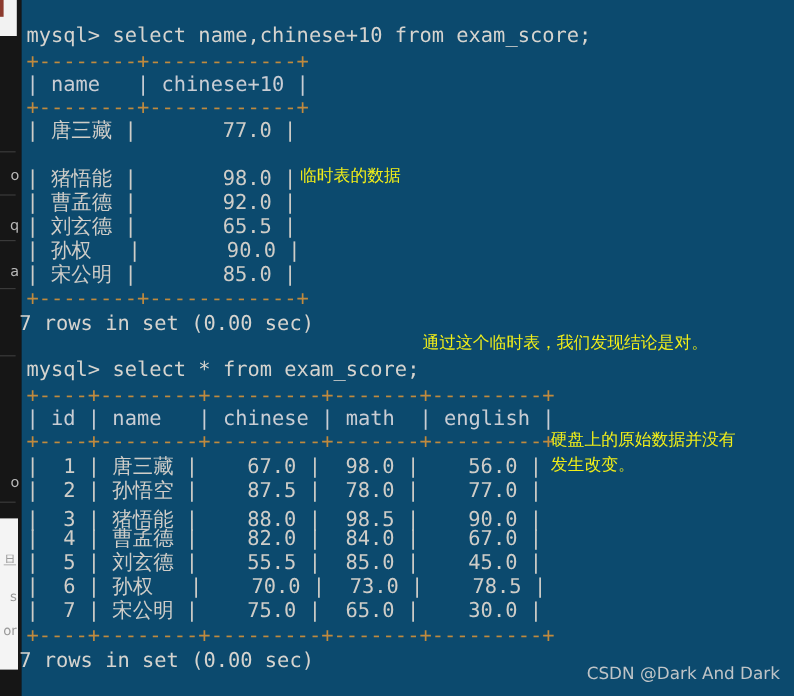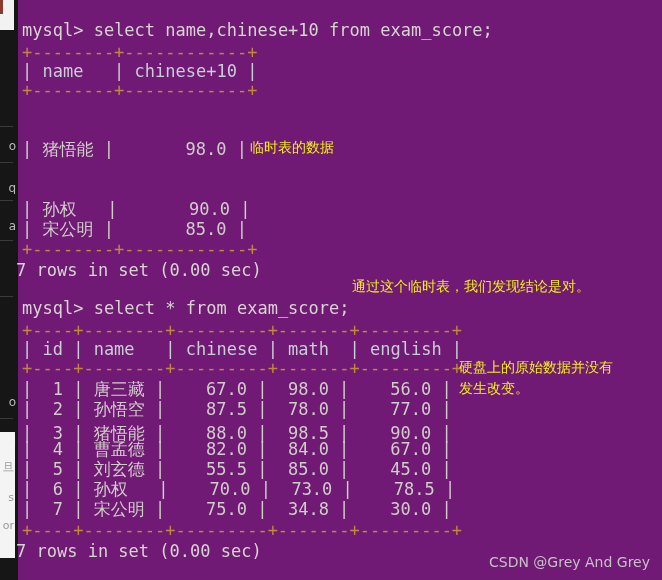"mysql> select name,chinese+10 from" #terminal { background: #701a75 -> #0c4a6e }
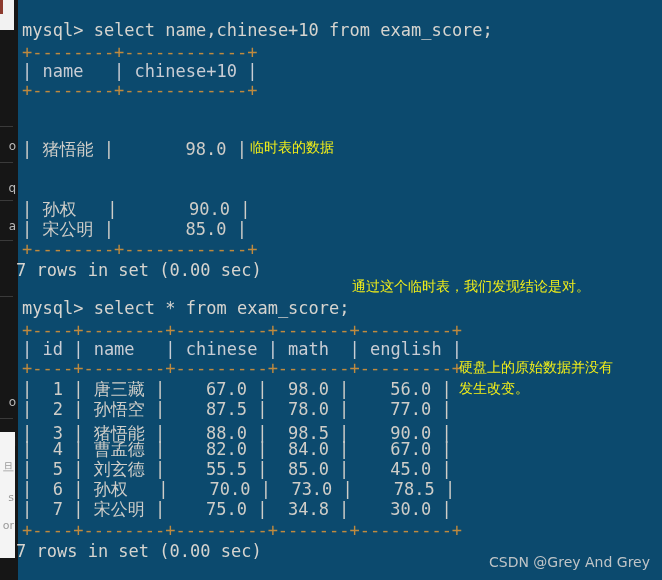"| 唐三藏 | 77.0 |" div.tline { html: none -> <div>| 唐三藏 | 77.0 |</div> }
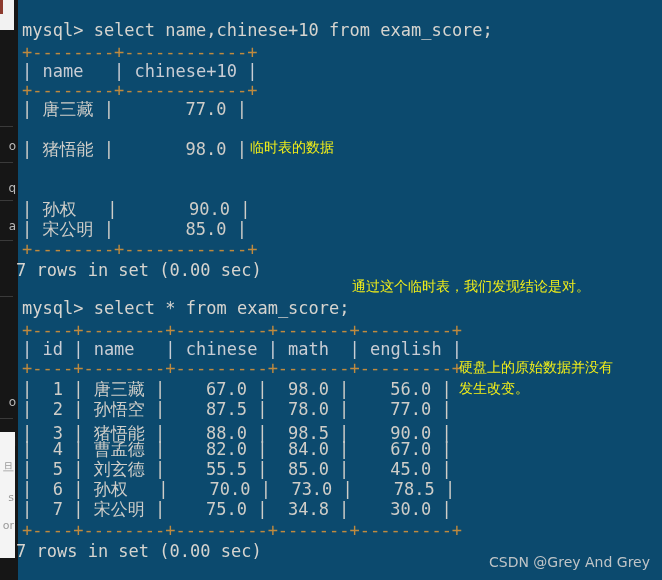"| 曹孟德 | 92.0 |" div.tline { html: none -> <div>| 曹孟德 | 92.0 |</div> }
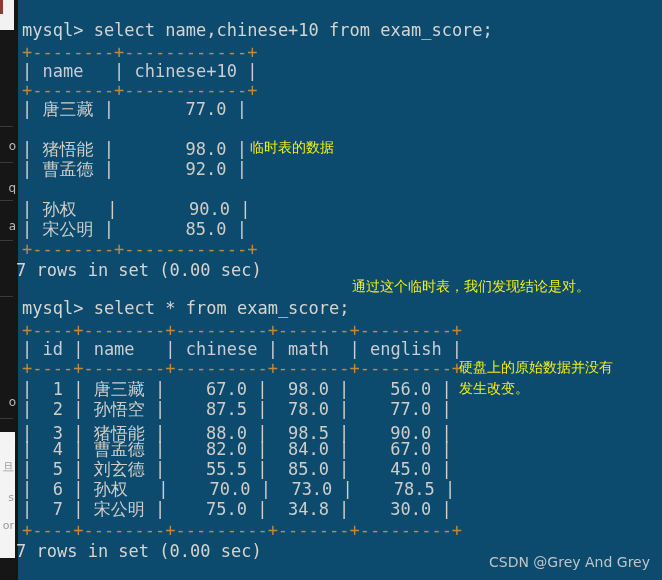"| 刘玄德 | 65.5 |" div.tline { html: none -> <div>| 刘玄德 | 65.5 |</div> }
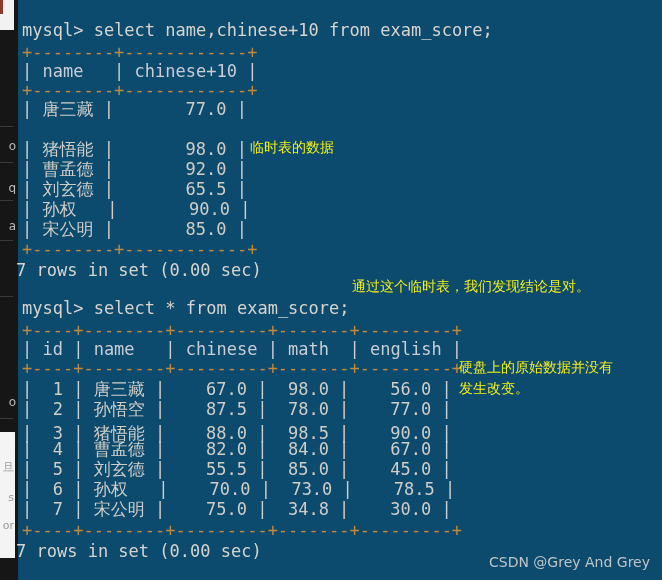"| 7 | 宋公明 |" div.tline { text: 34.8 -> 65.0 }
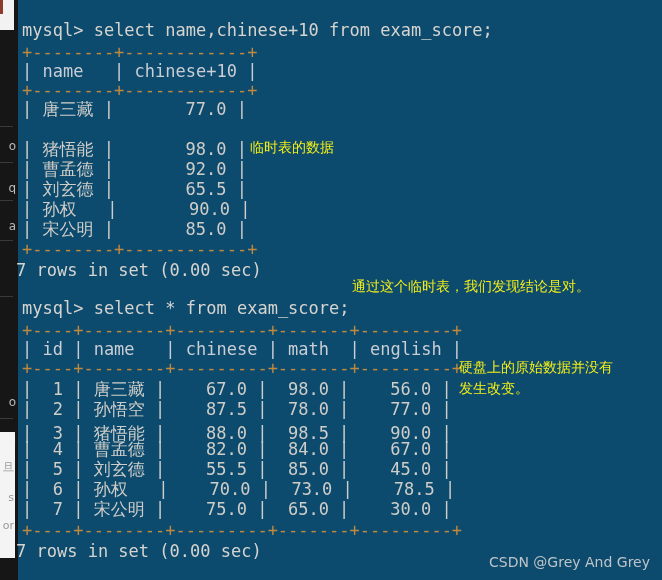"CSDN @Grey And Grey" div { text: @Grey And Grey -> @Dark And Dark }
